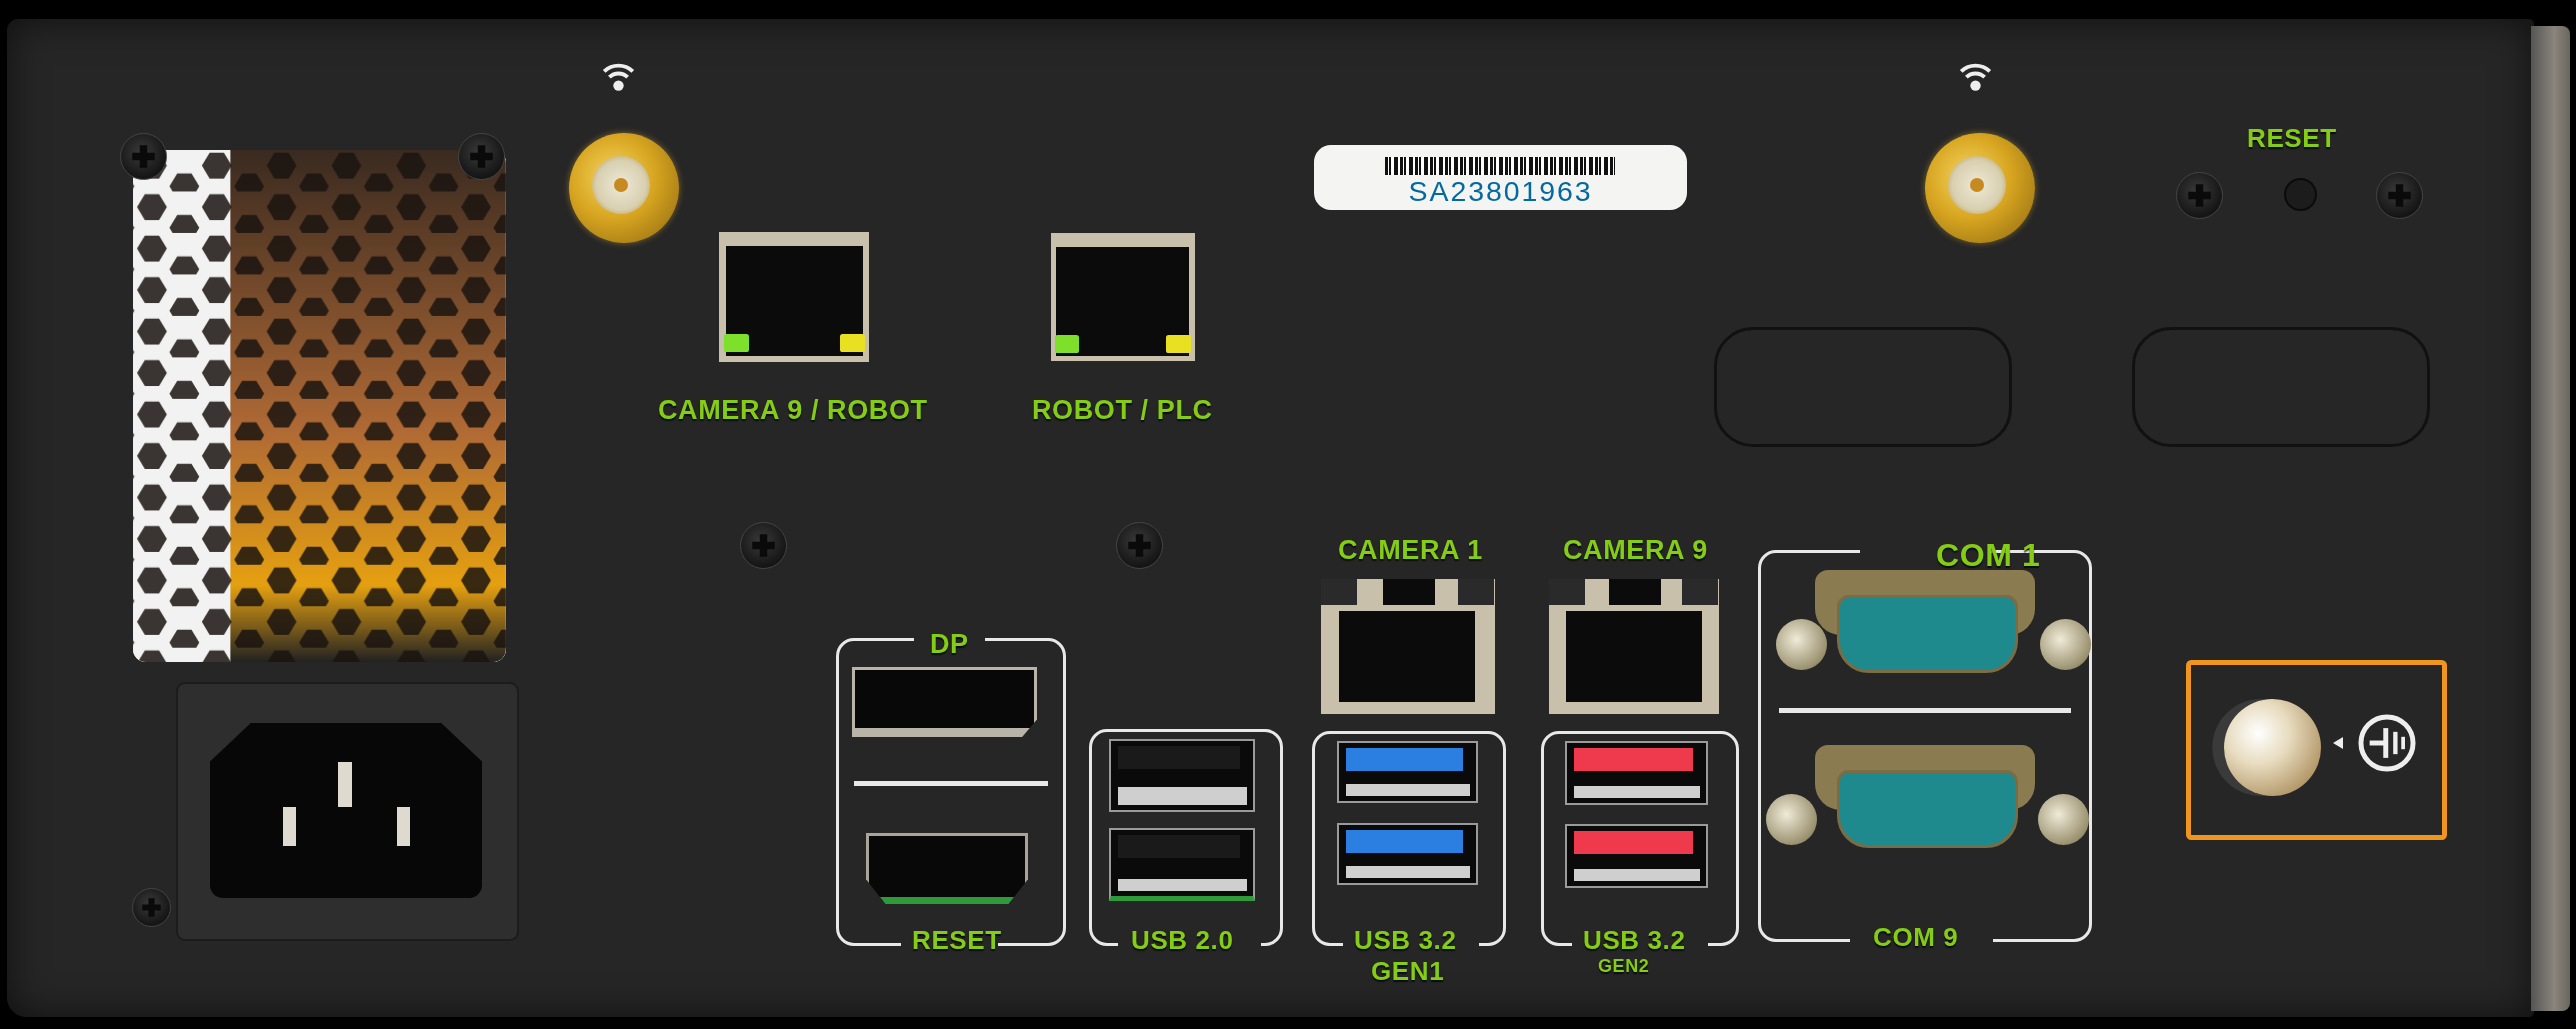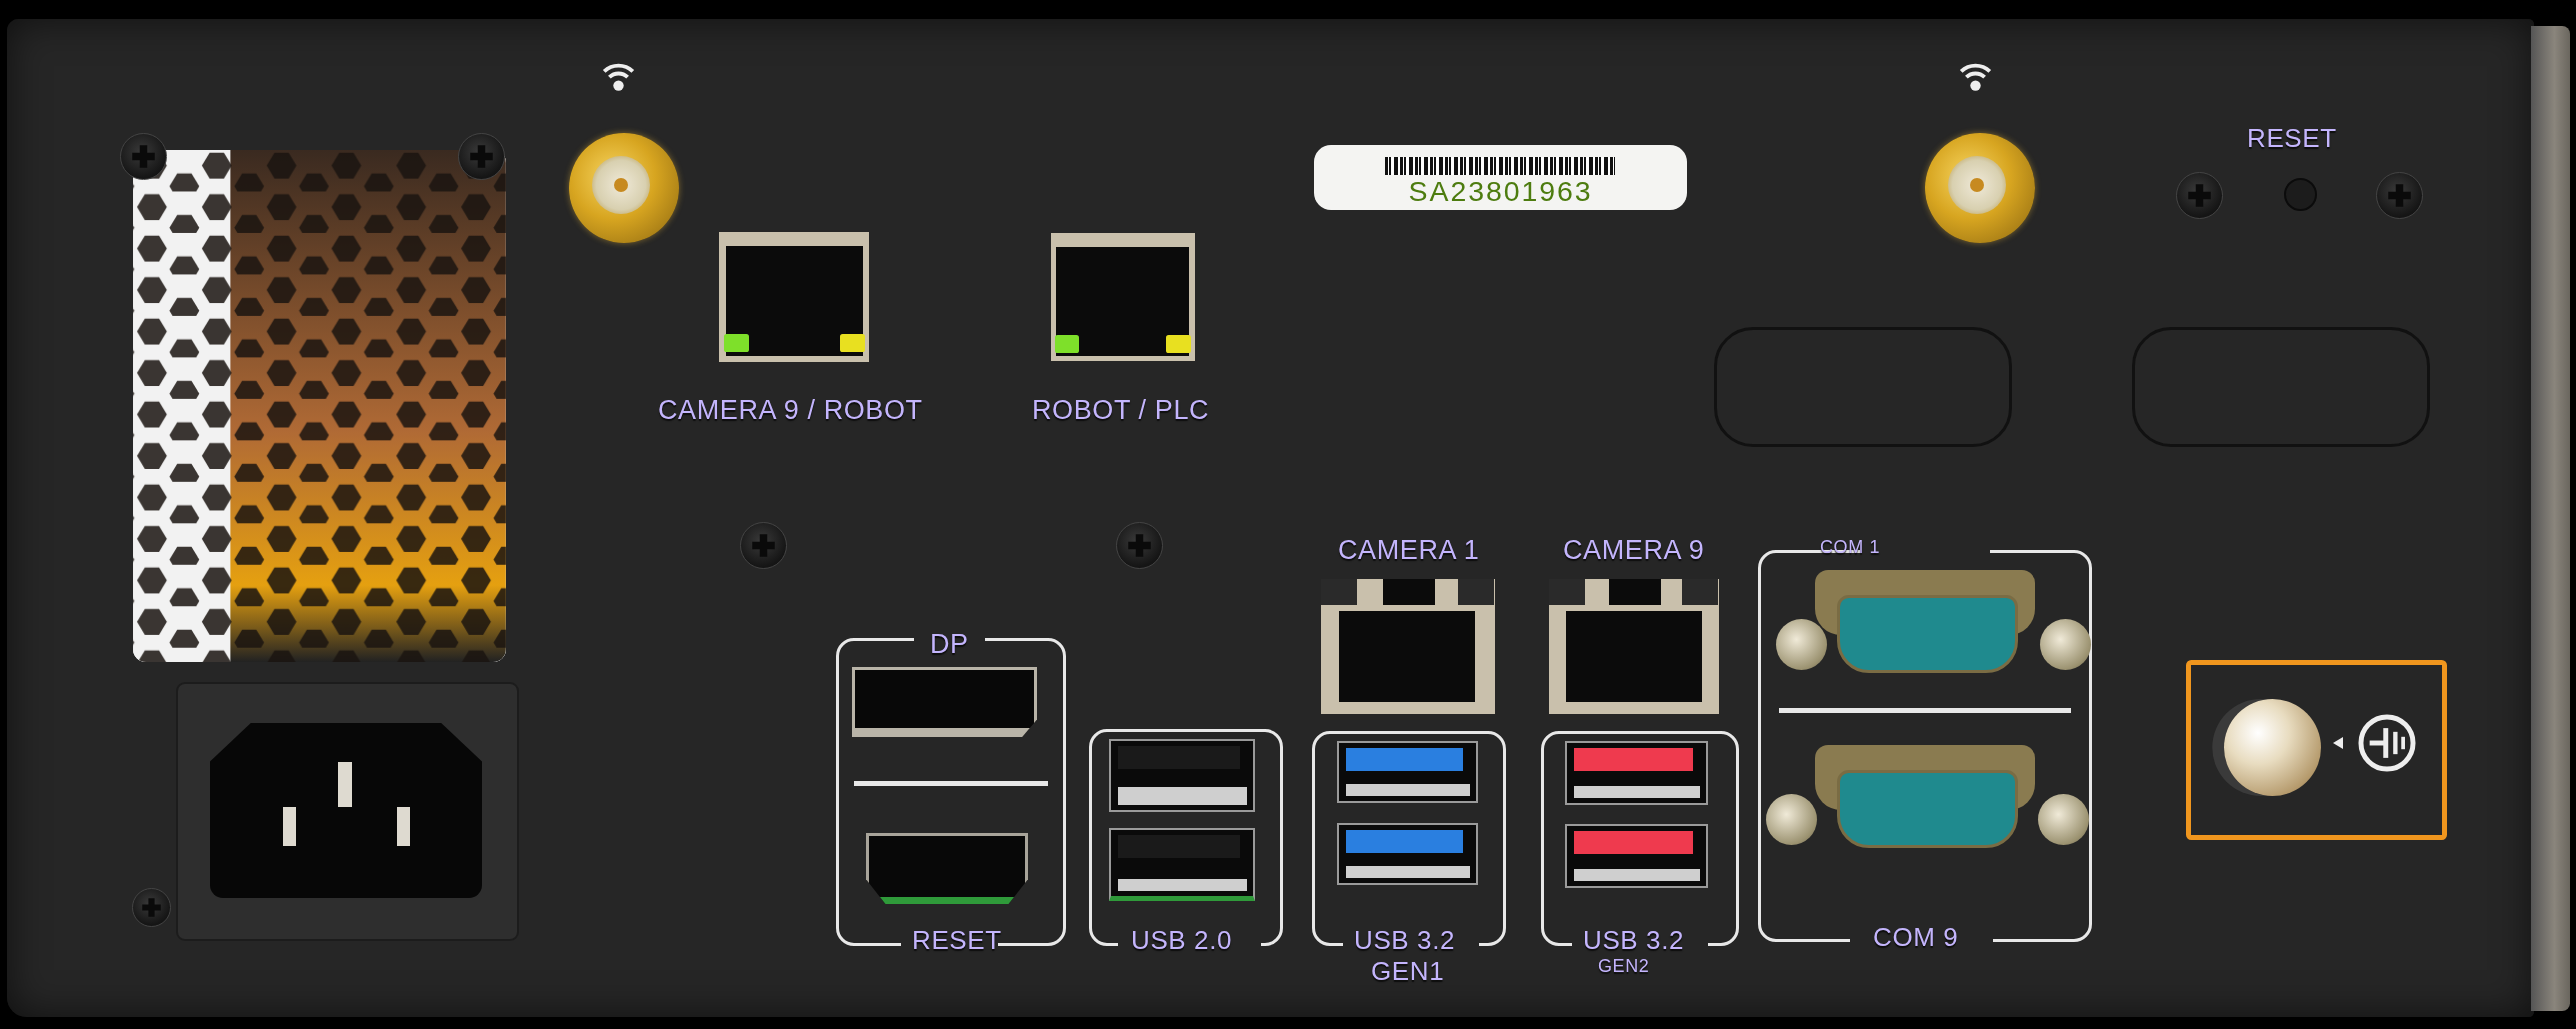"RESET" .label { color: #c4b5fd -> #84cc16; font-weight: normal -> bold }
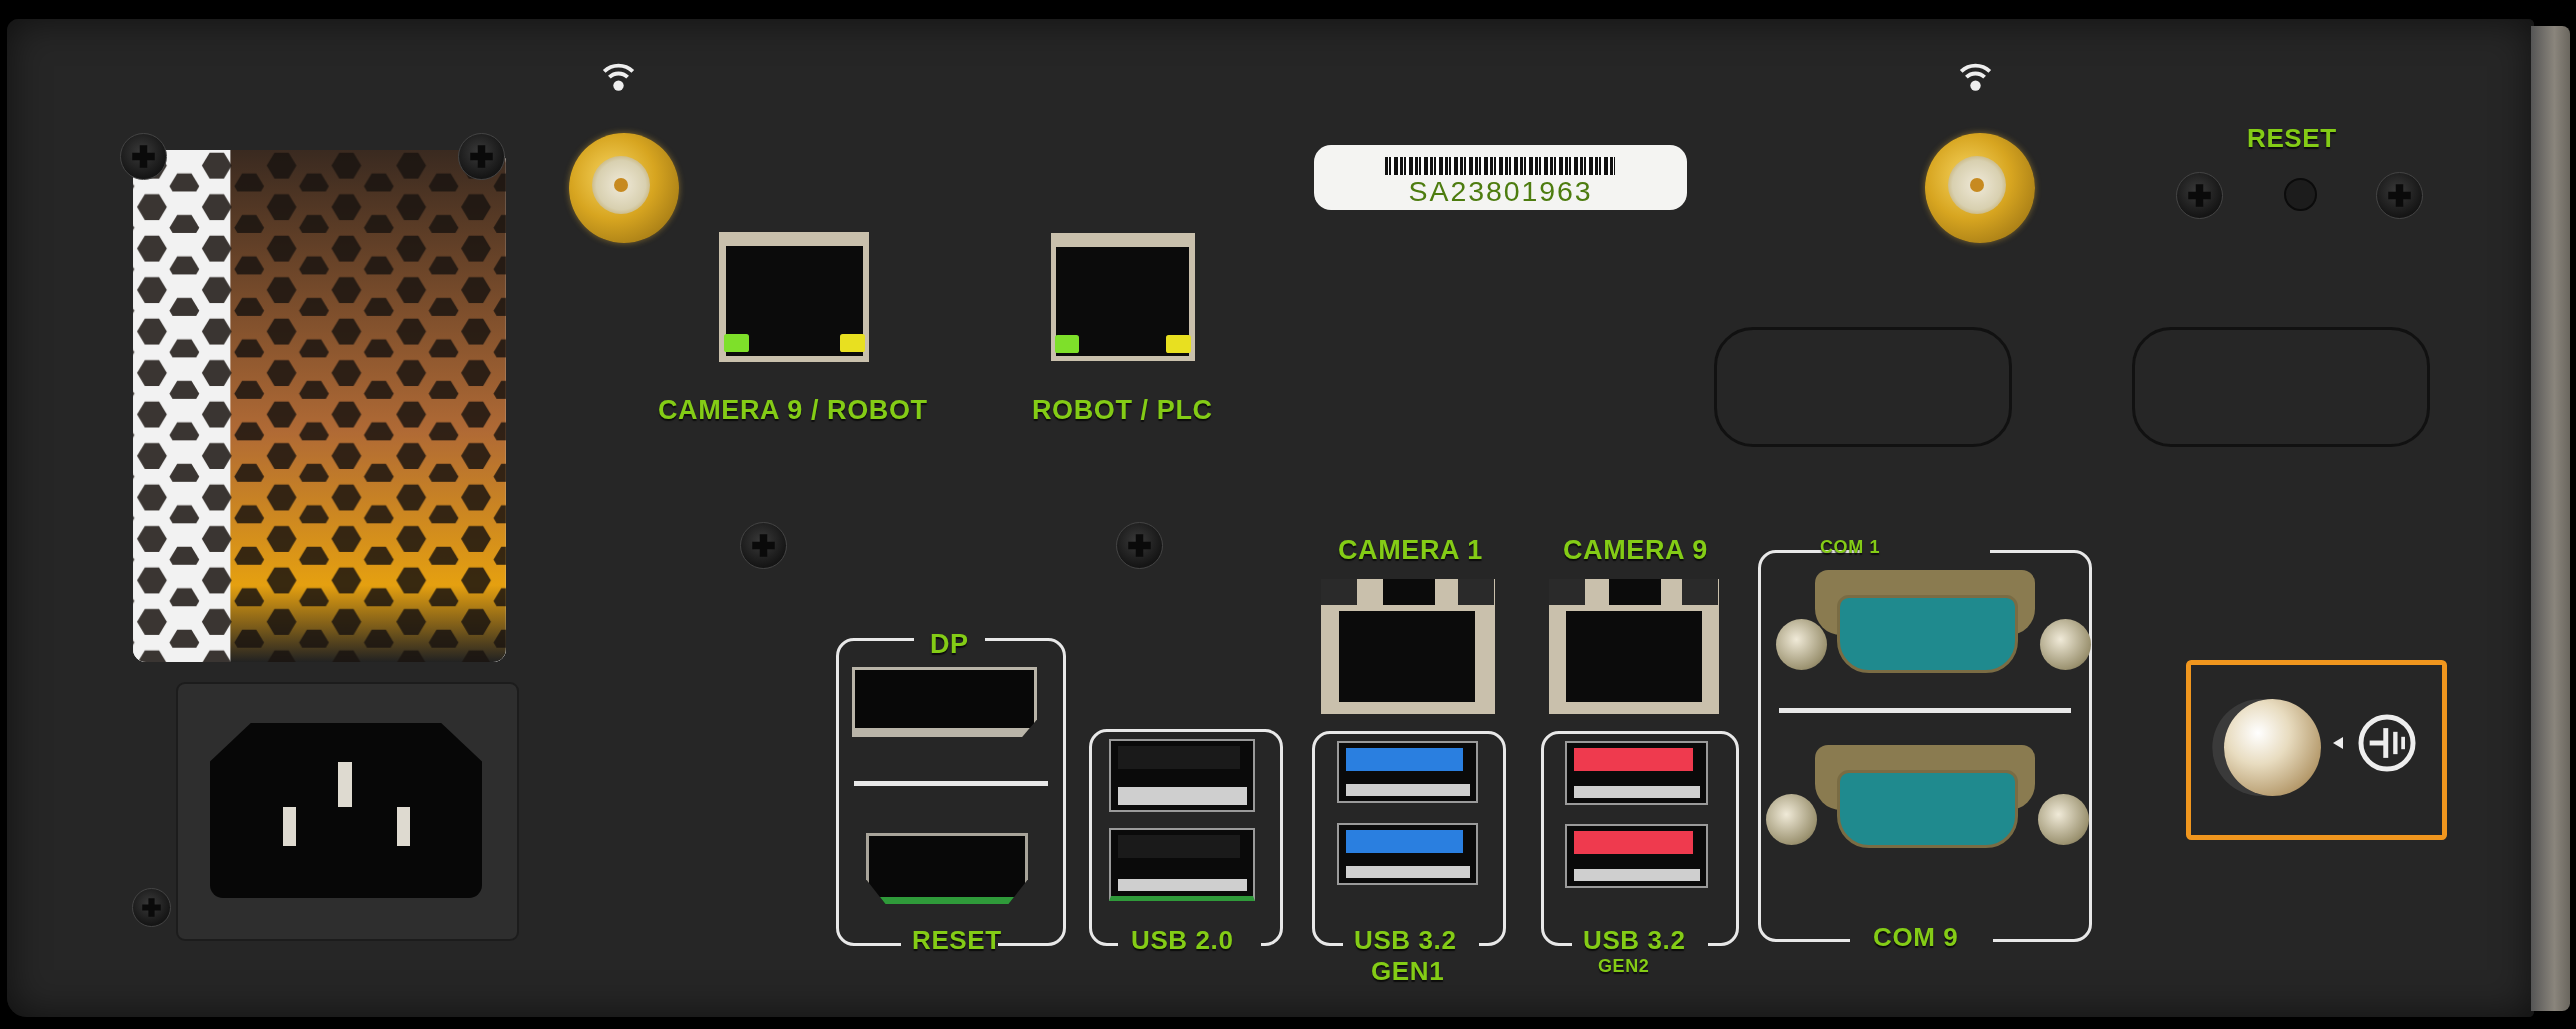"SA23801963" div.abs { color: #4d7c0f -> #0369a1 }
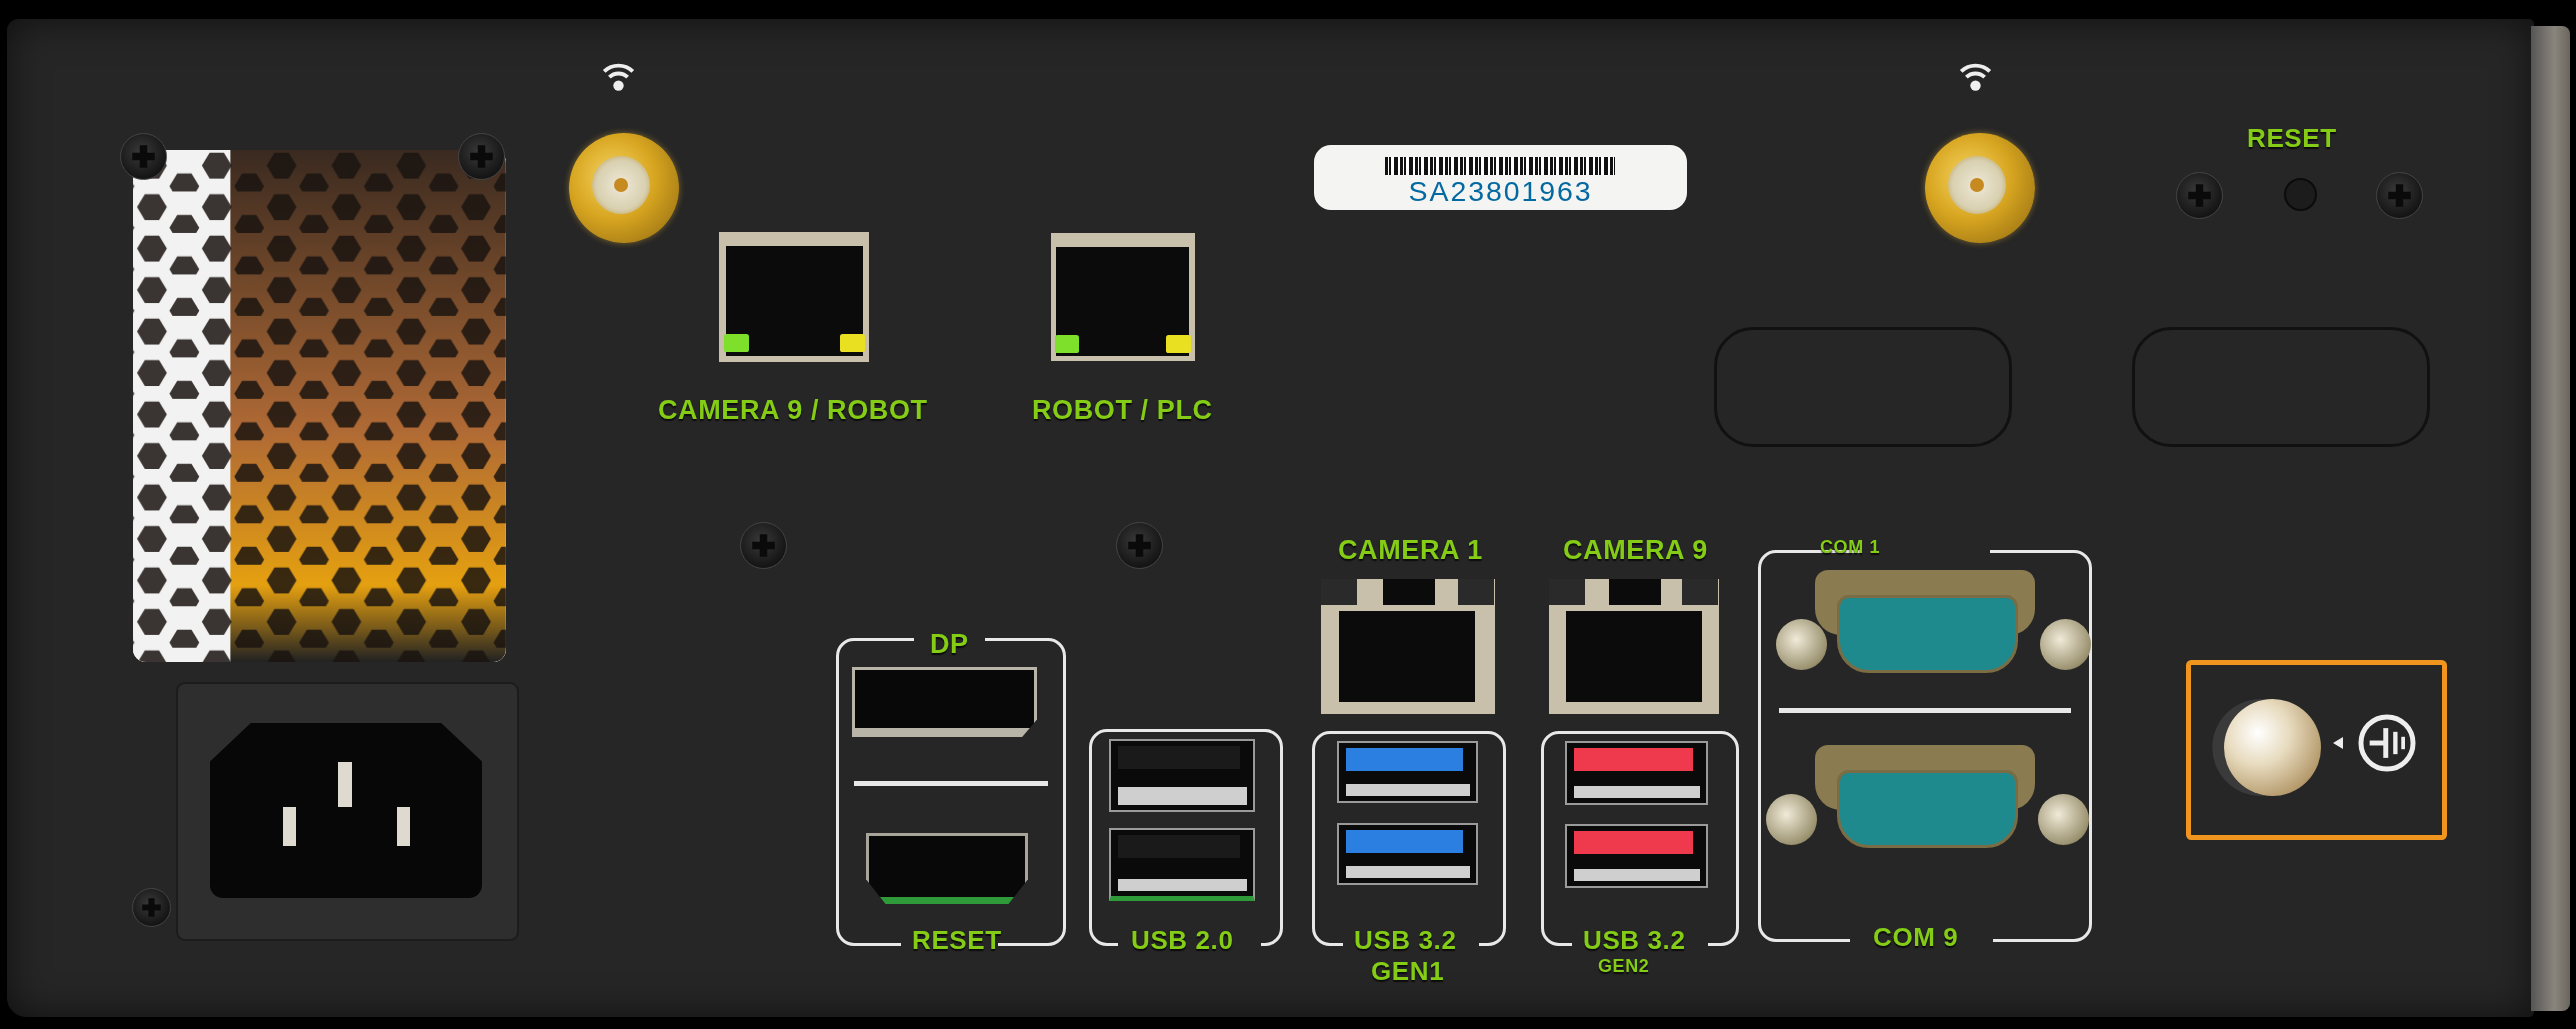"COM 1" div.abs { font-size: 18px -> 32px; left: 1820px -> 1936px }
